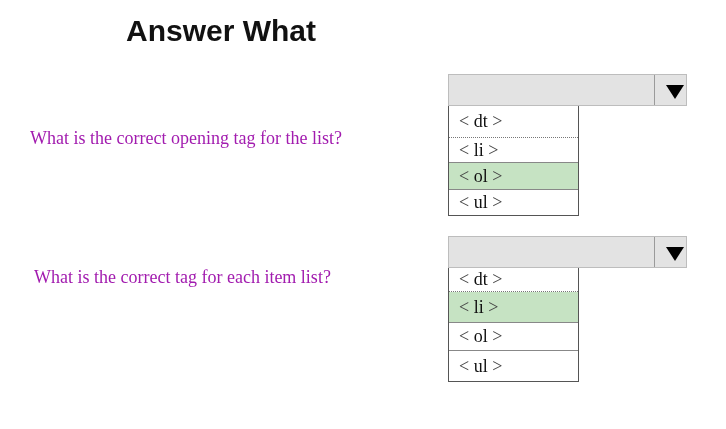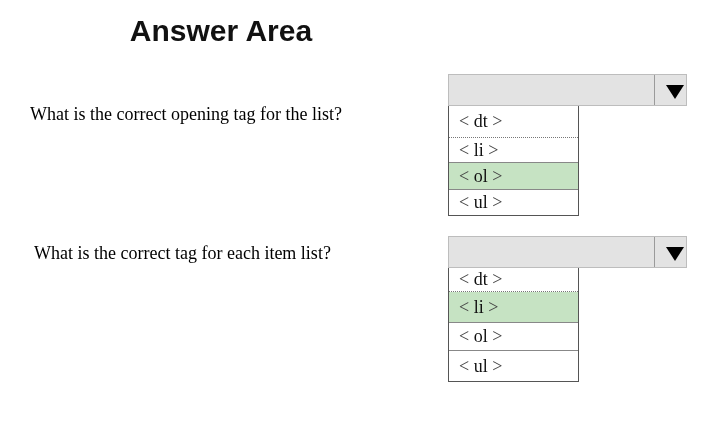"Answer Area" div.title { text: Area -> What }
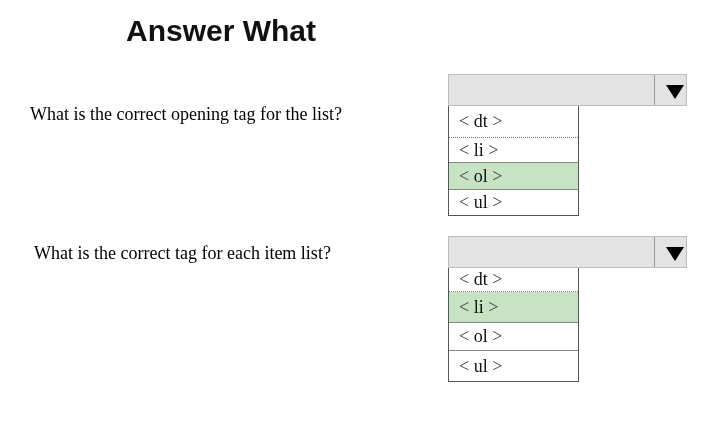"What is the correct opening" .question { color: #000000 -> #a21caf; margin-top: none -> 24px }
